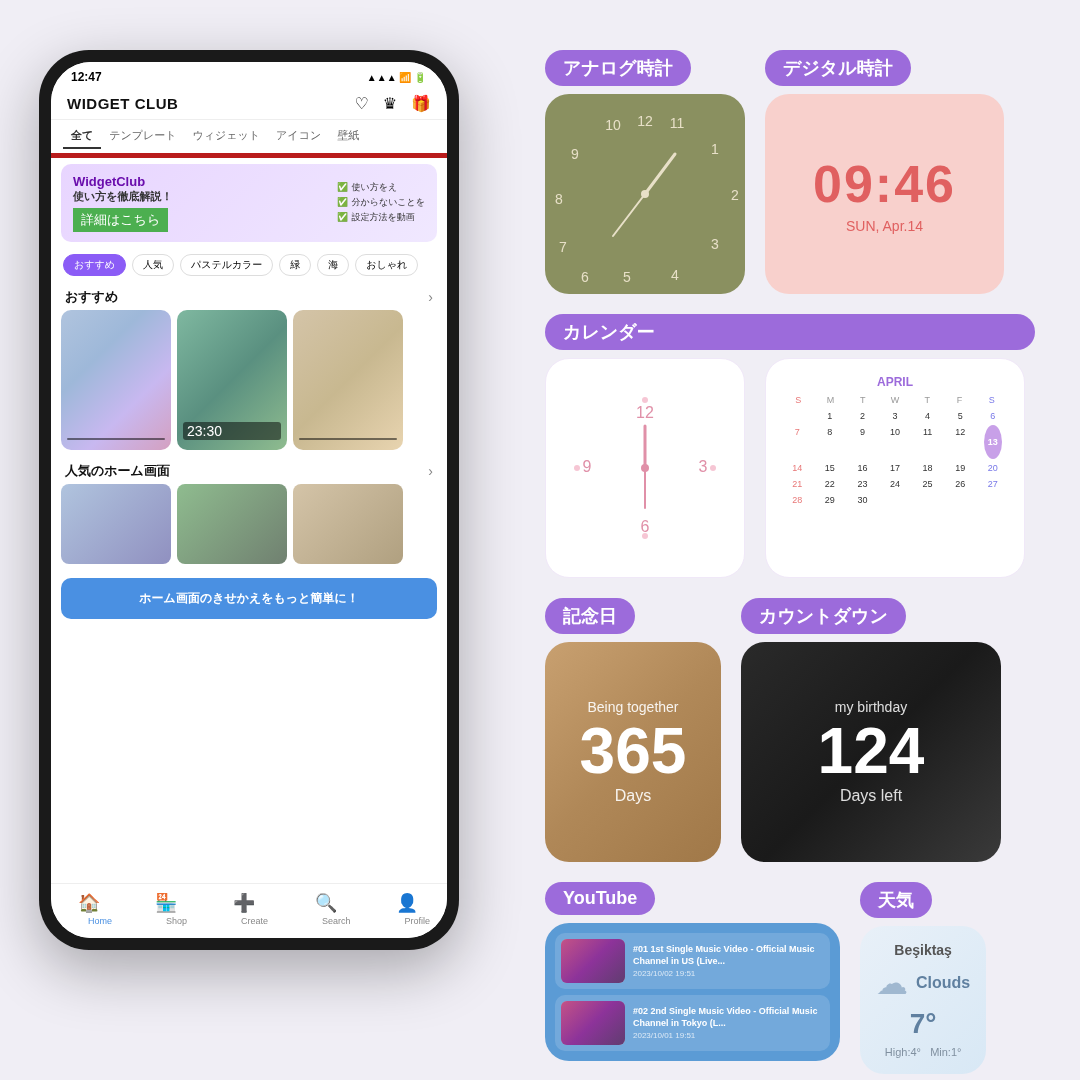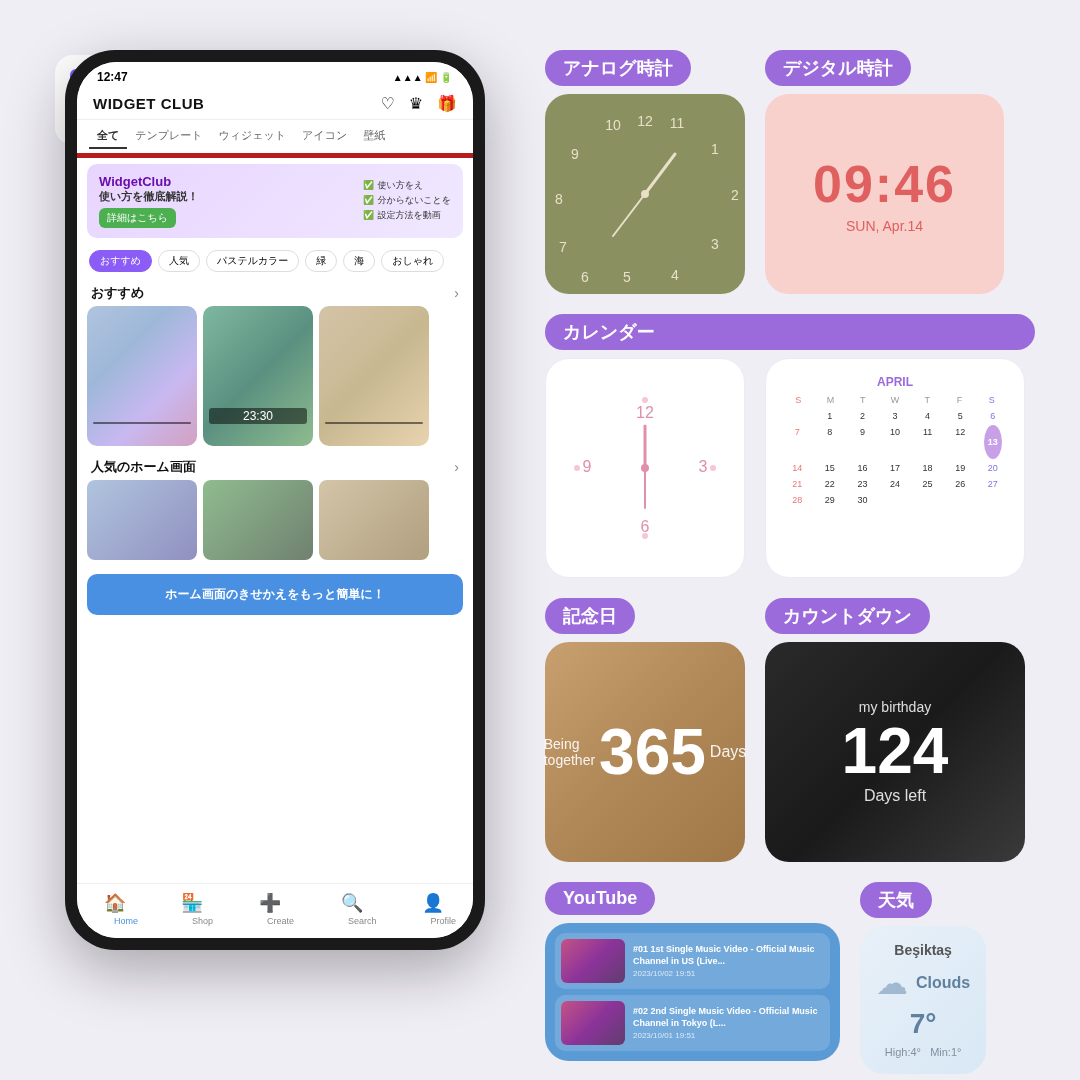"12:47" .phone-container { left: 65px -> 39px }
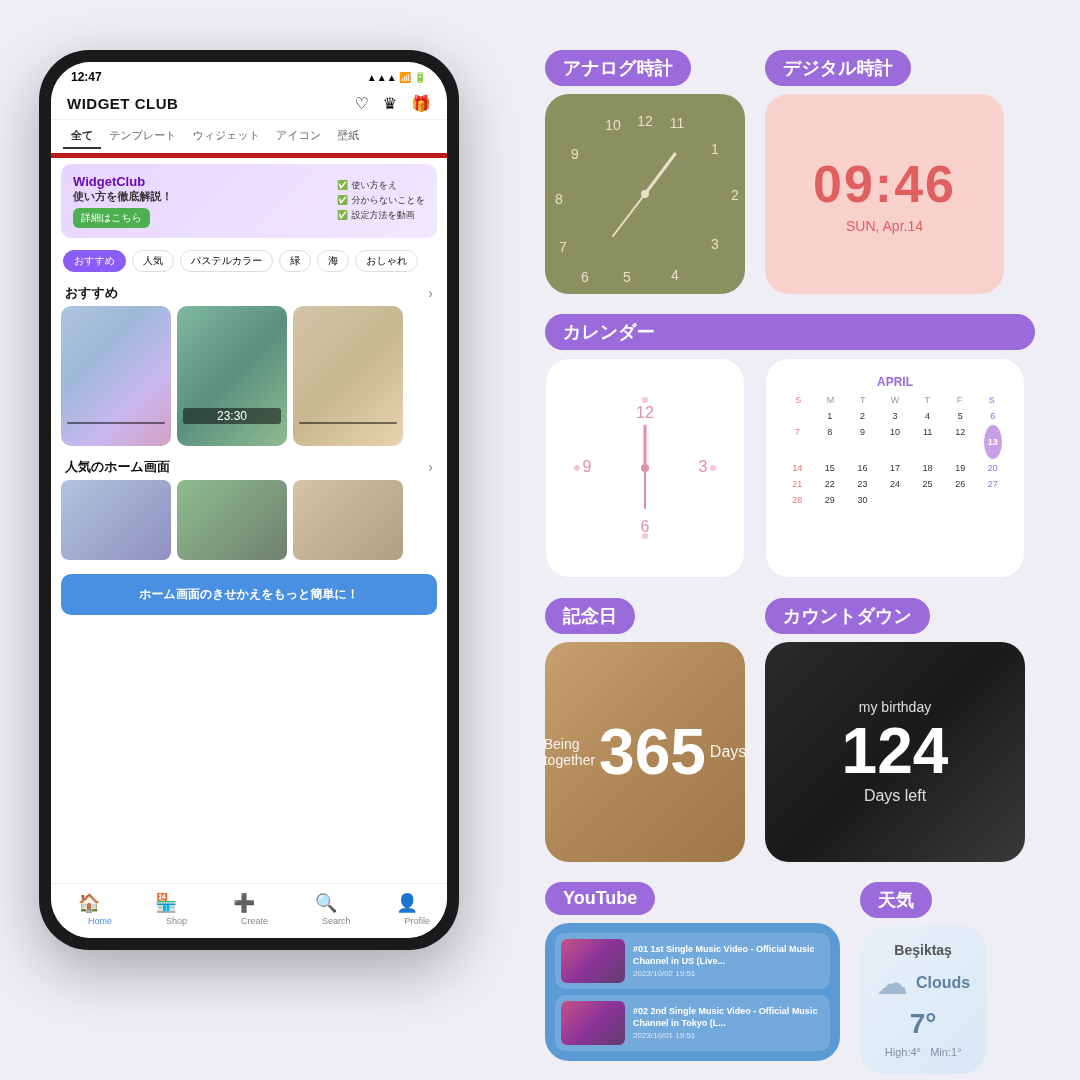"詳細はこちら" .promo-btn { border-radius: 6px -> 0; font-size: 10px -> 13px }
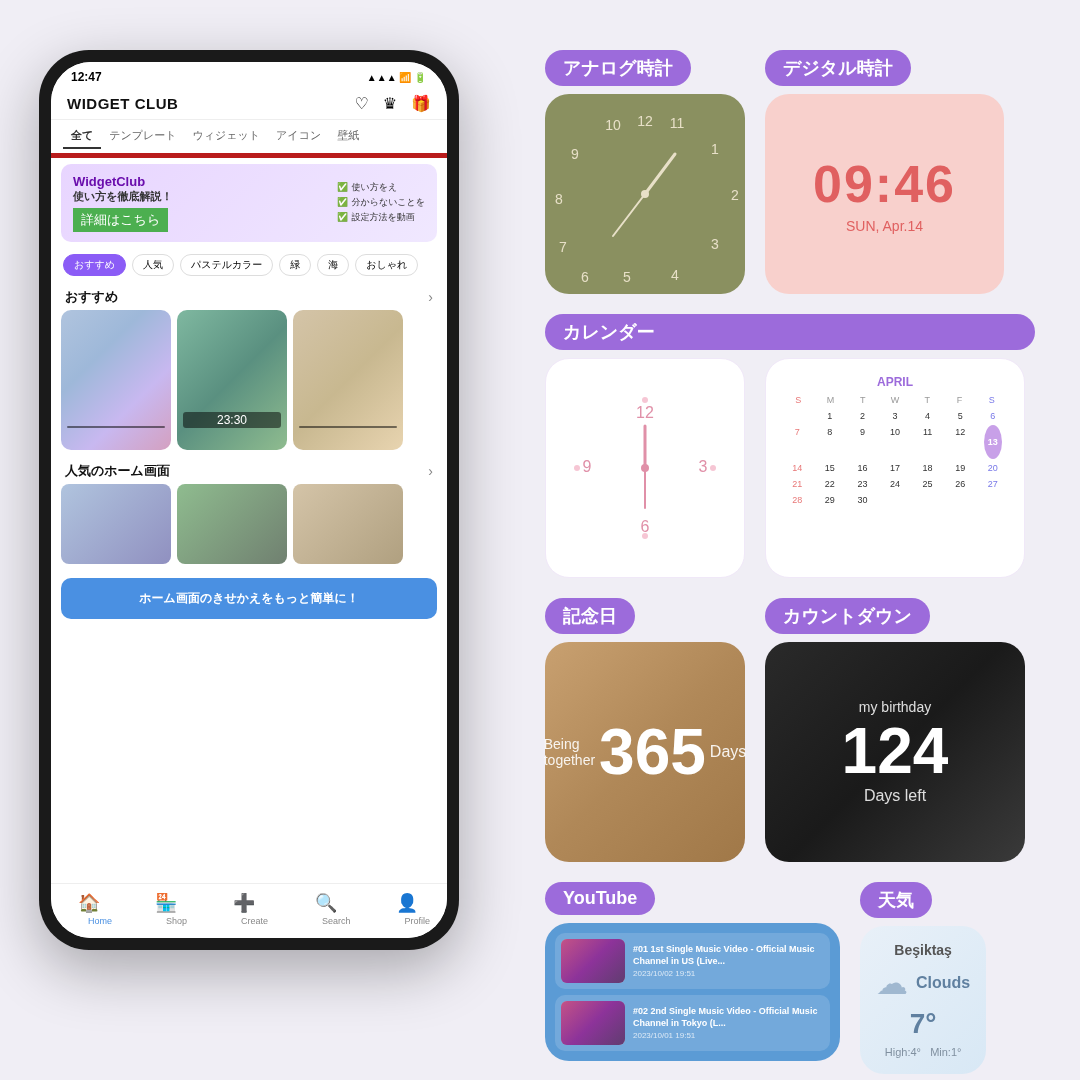"23:30" .thumb-time { font-size: 12px -> 14px; margin-bottom: 16px -> 4px; text-align: center -> none }
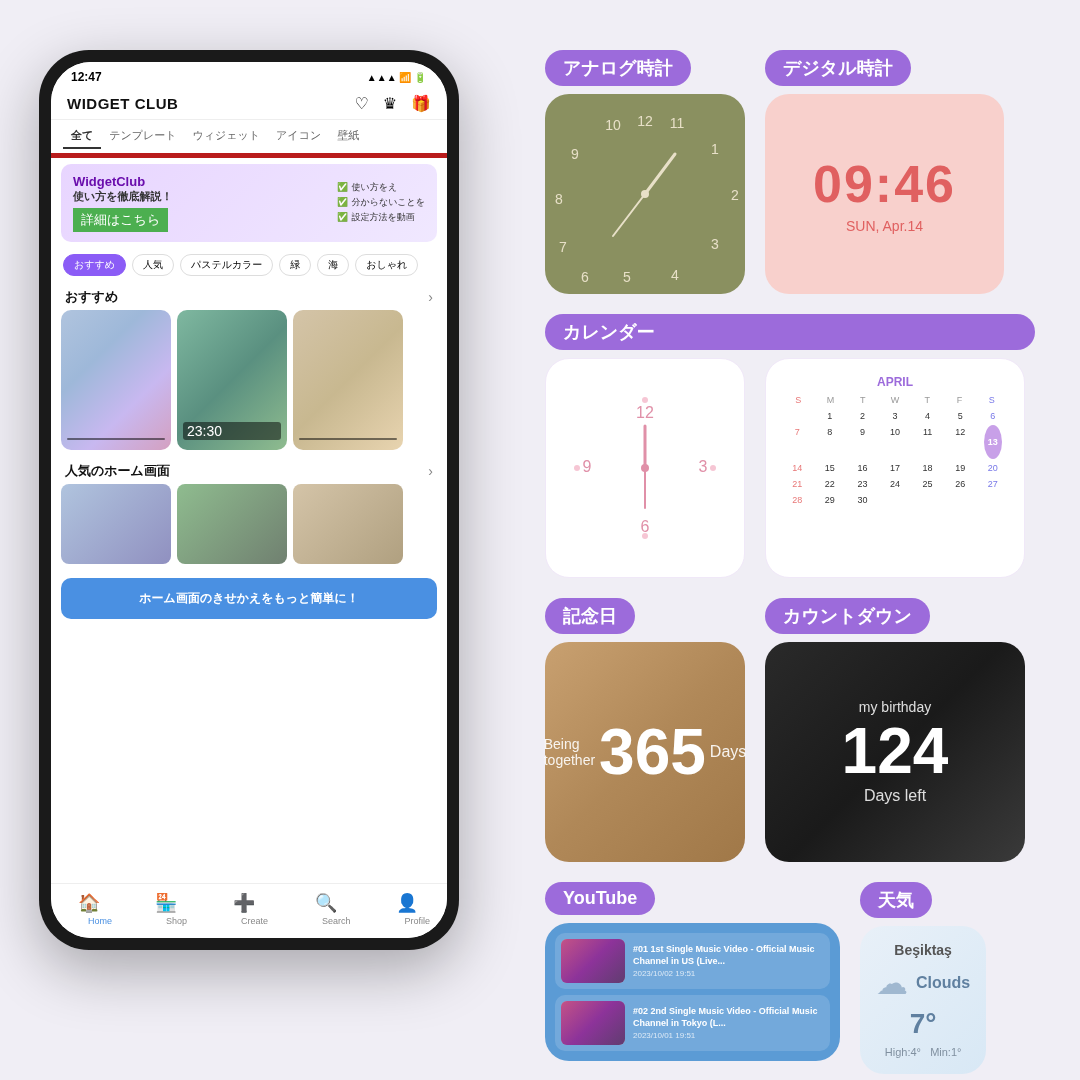"Being together" .anniversary-widget { flex-direction: row -> column; width: 200px -> 176px }
